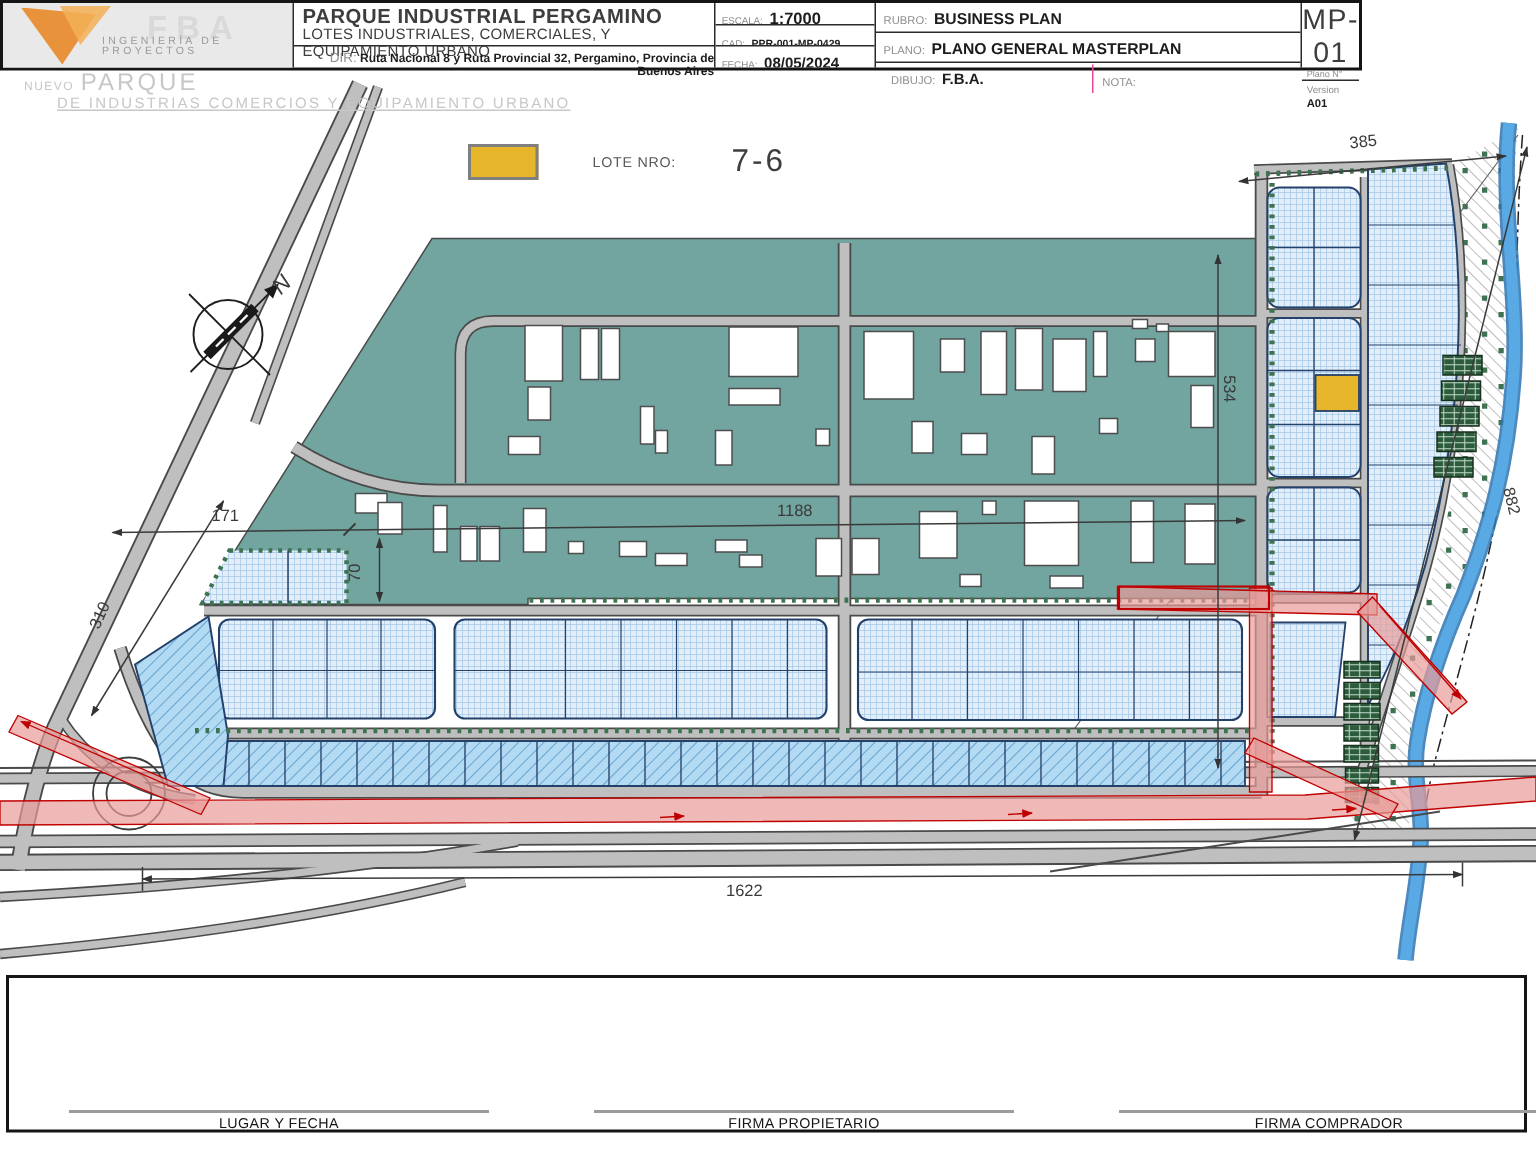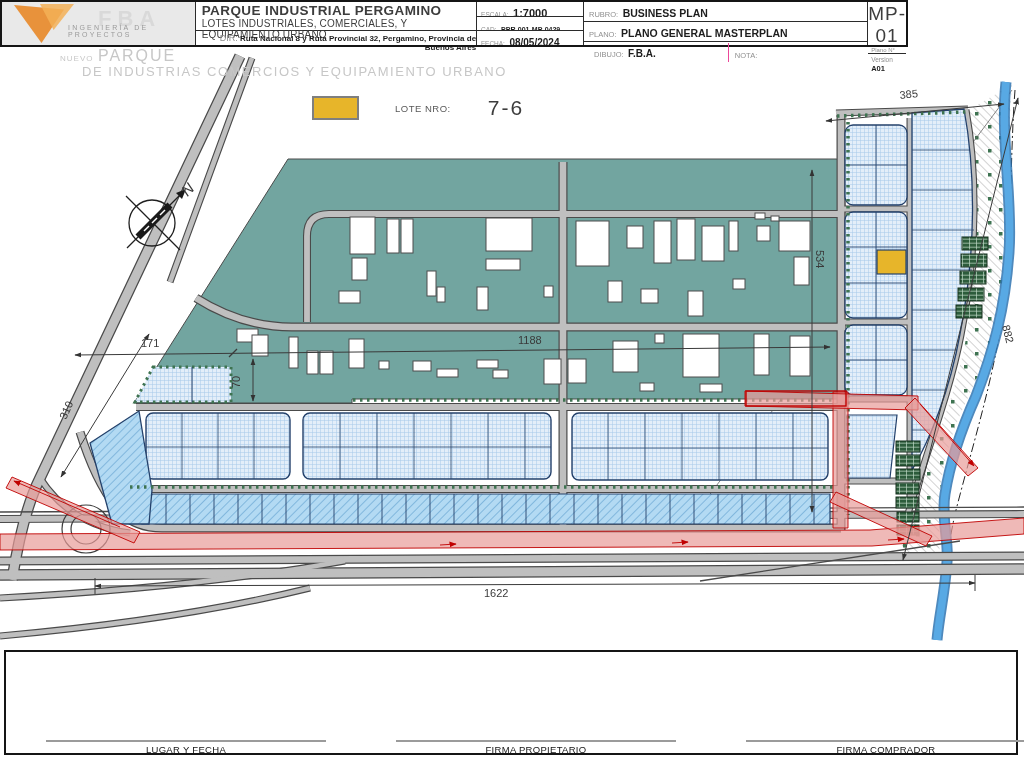"NUEVO PARQUE" .wm { margin-left: 44px -> none }
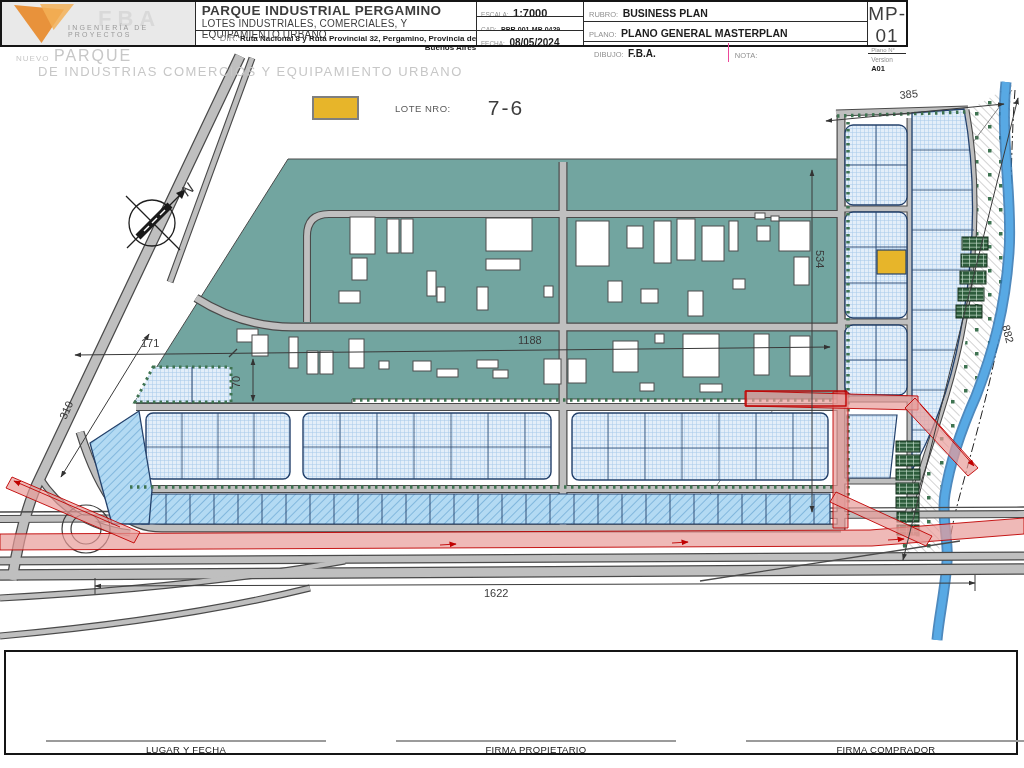"DE INDUSTRIAS COMERCIOS Y EQUIPAMIENTO" .wm .l2 { font-size: 13px -> 10px; text-decoration: none -> underline }
